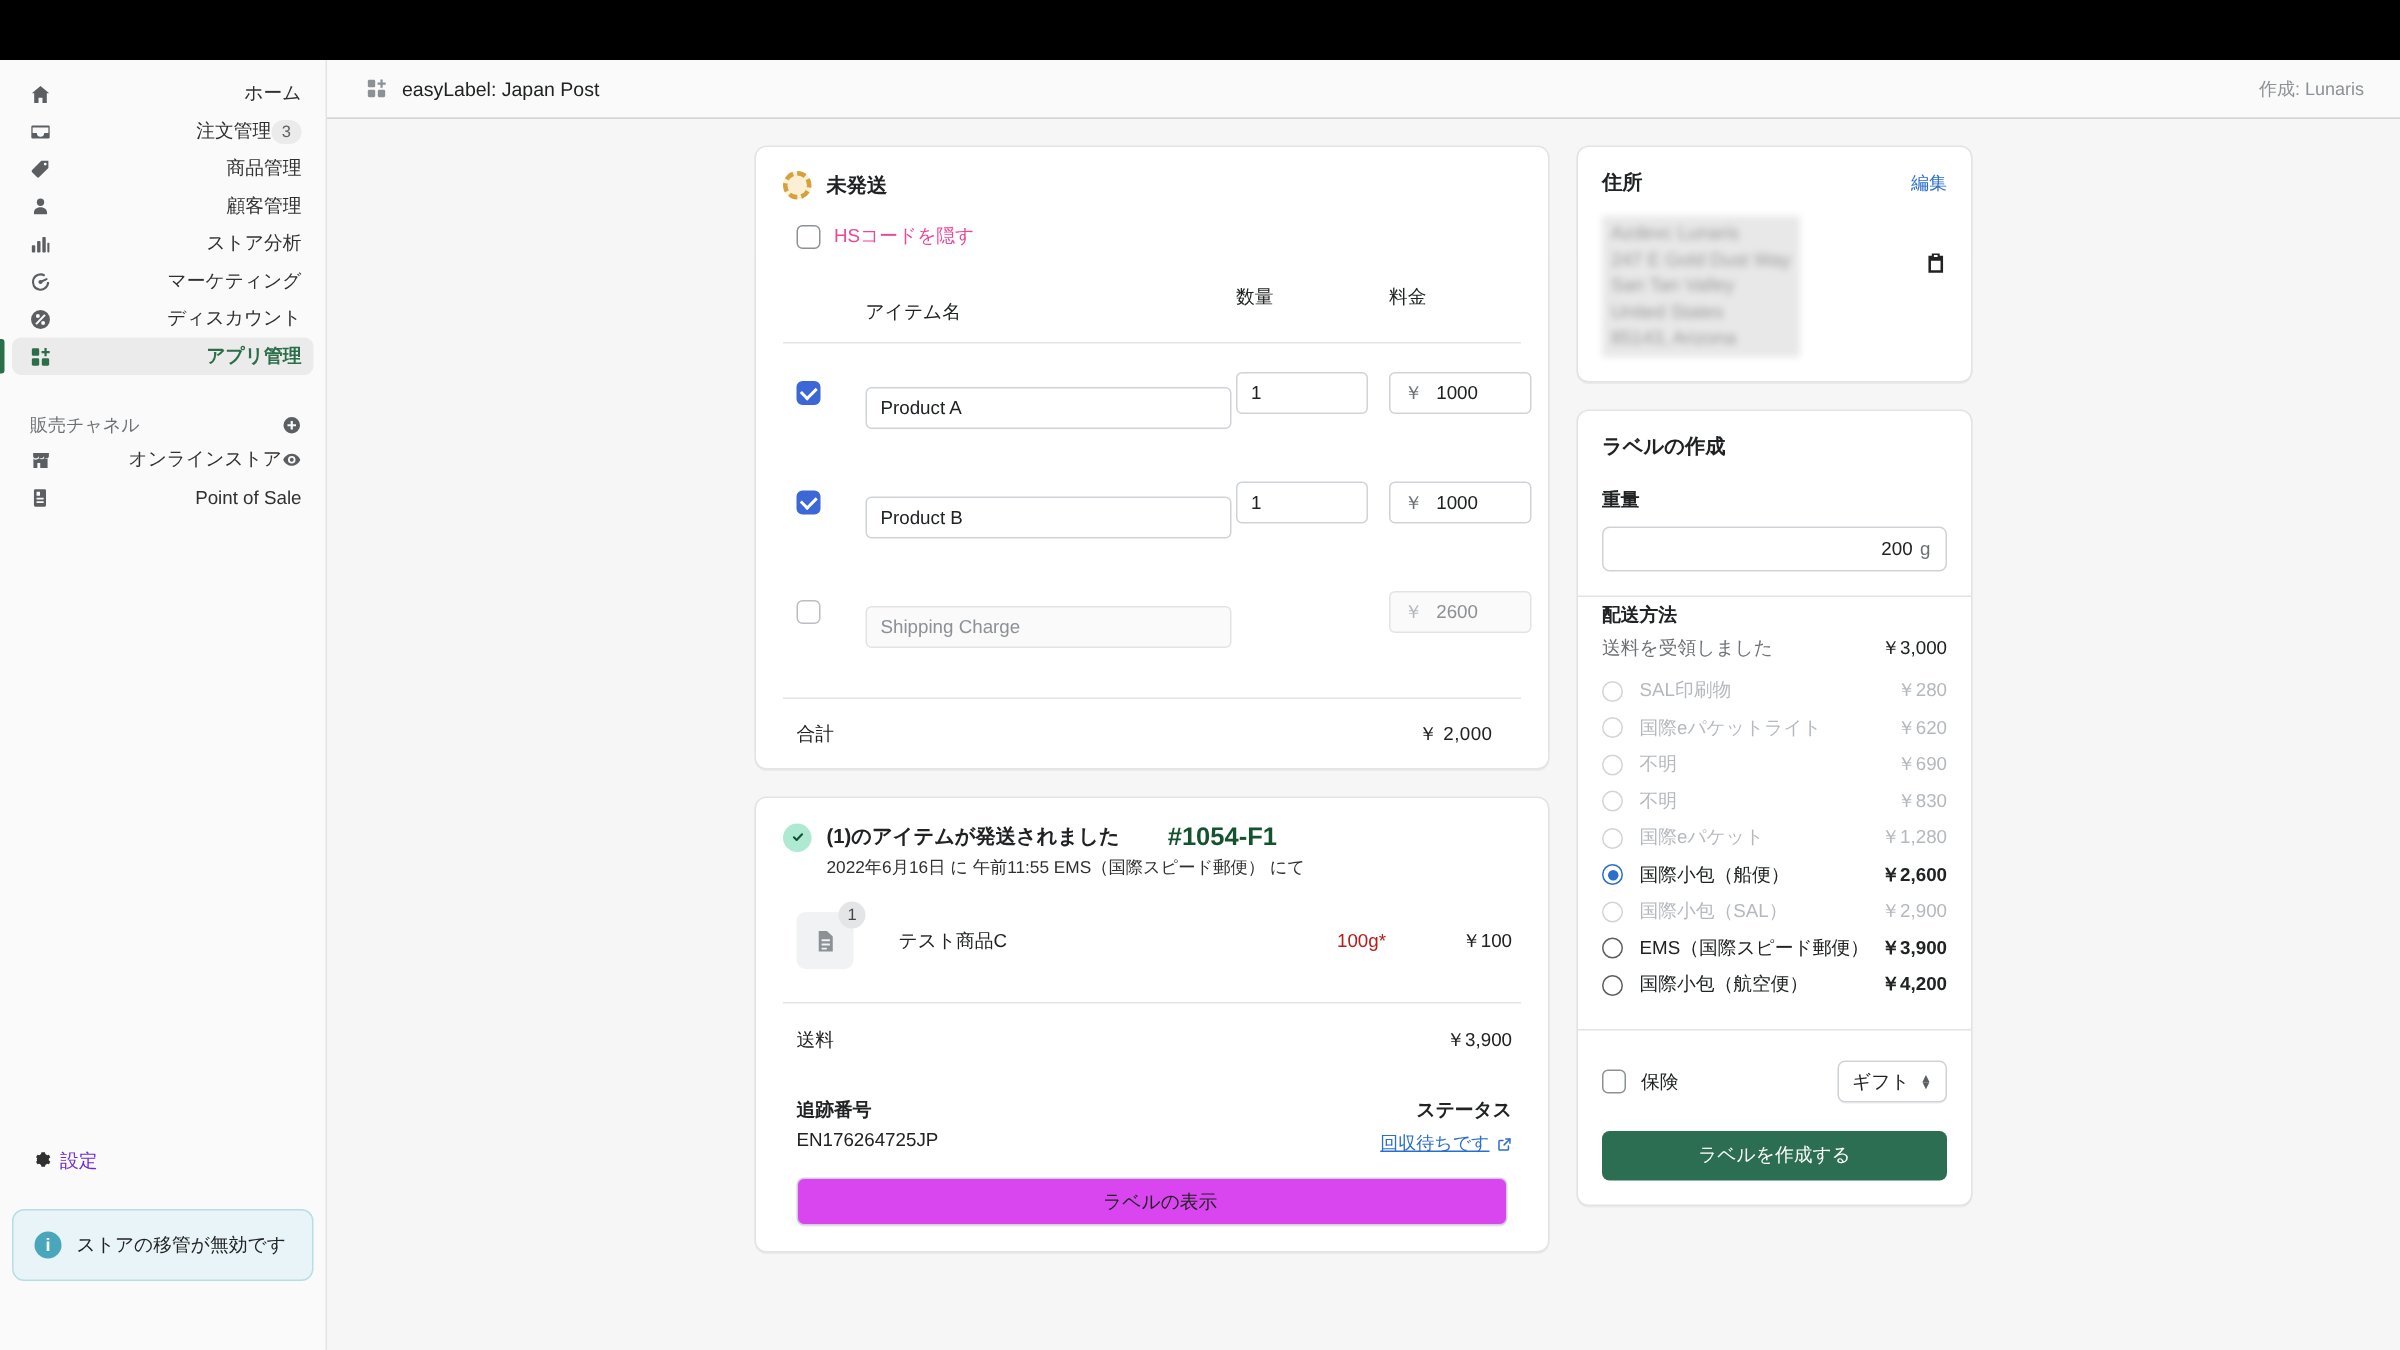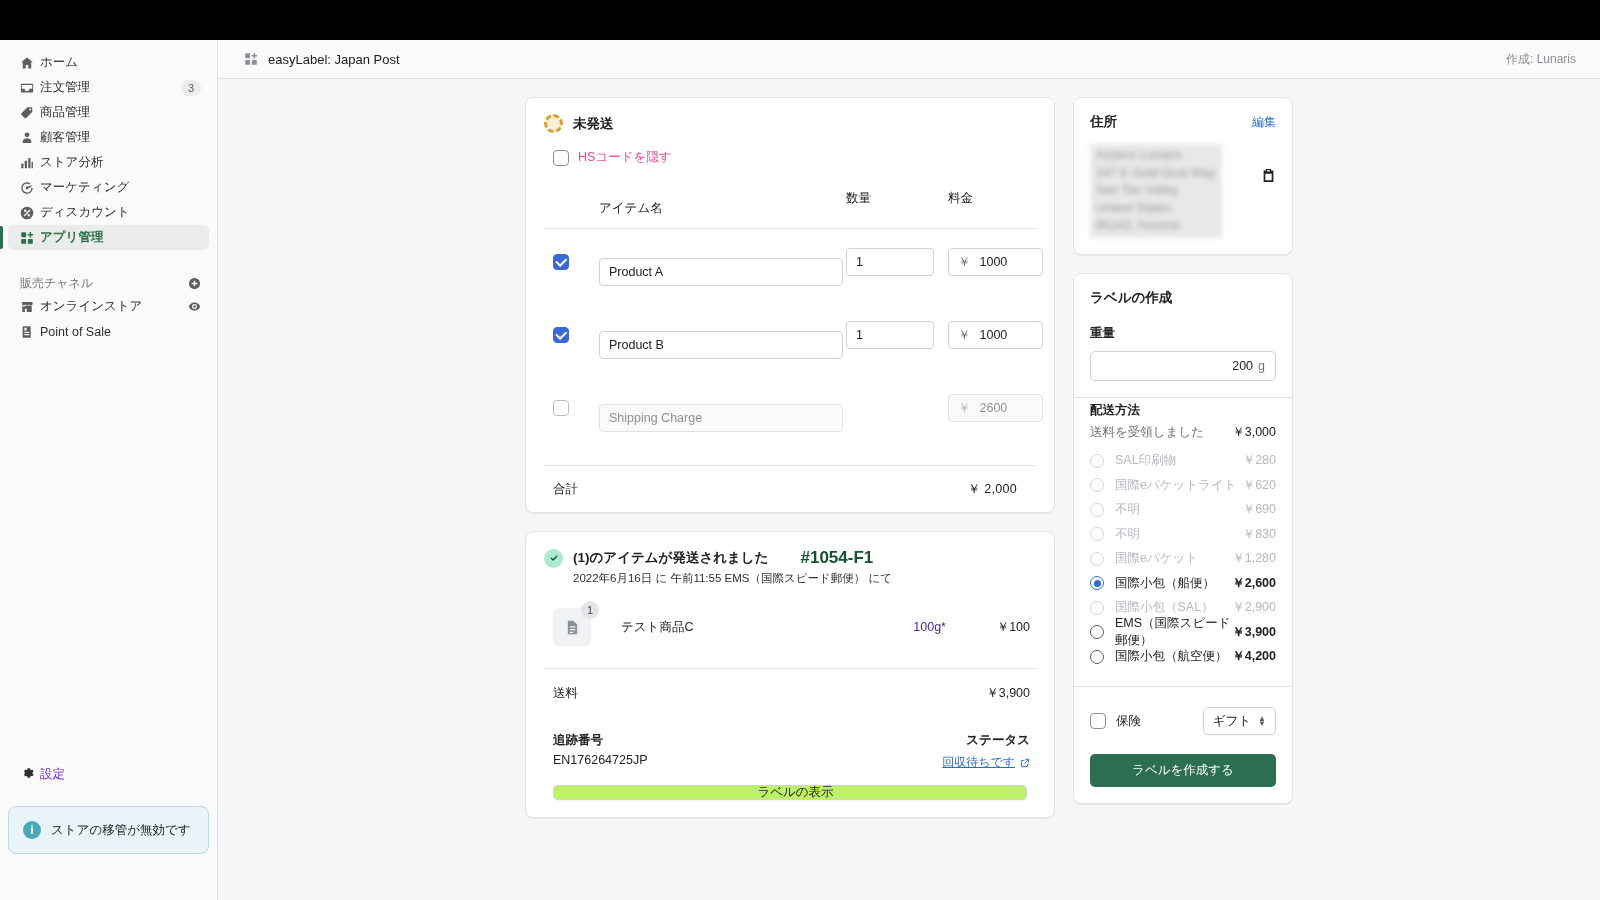"ホーム" .nav-item { text-align: none -> right }
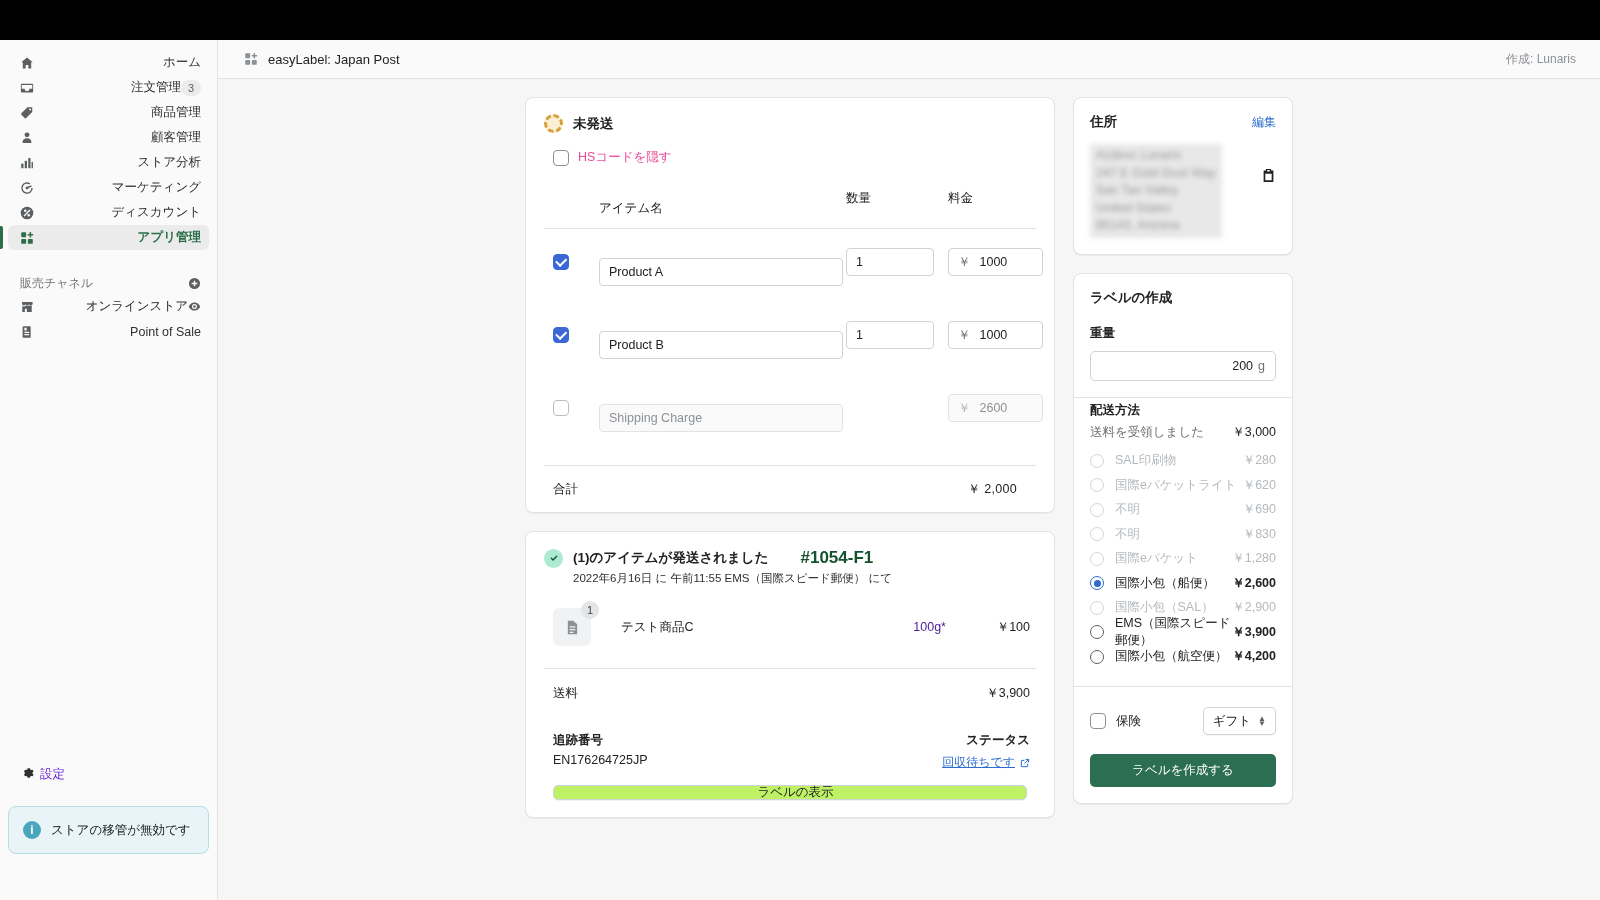"住所" .col-side { width: 220px -> 264px }
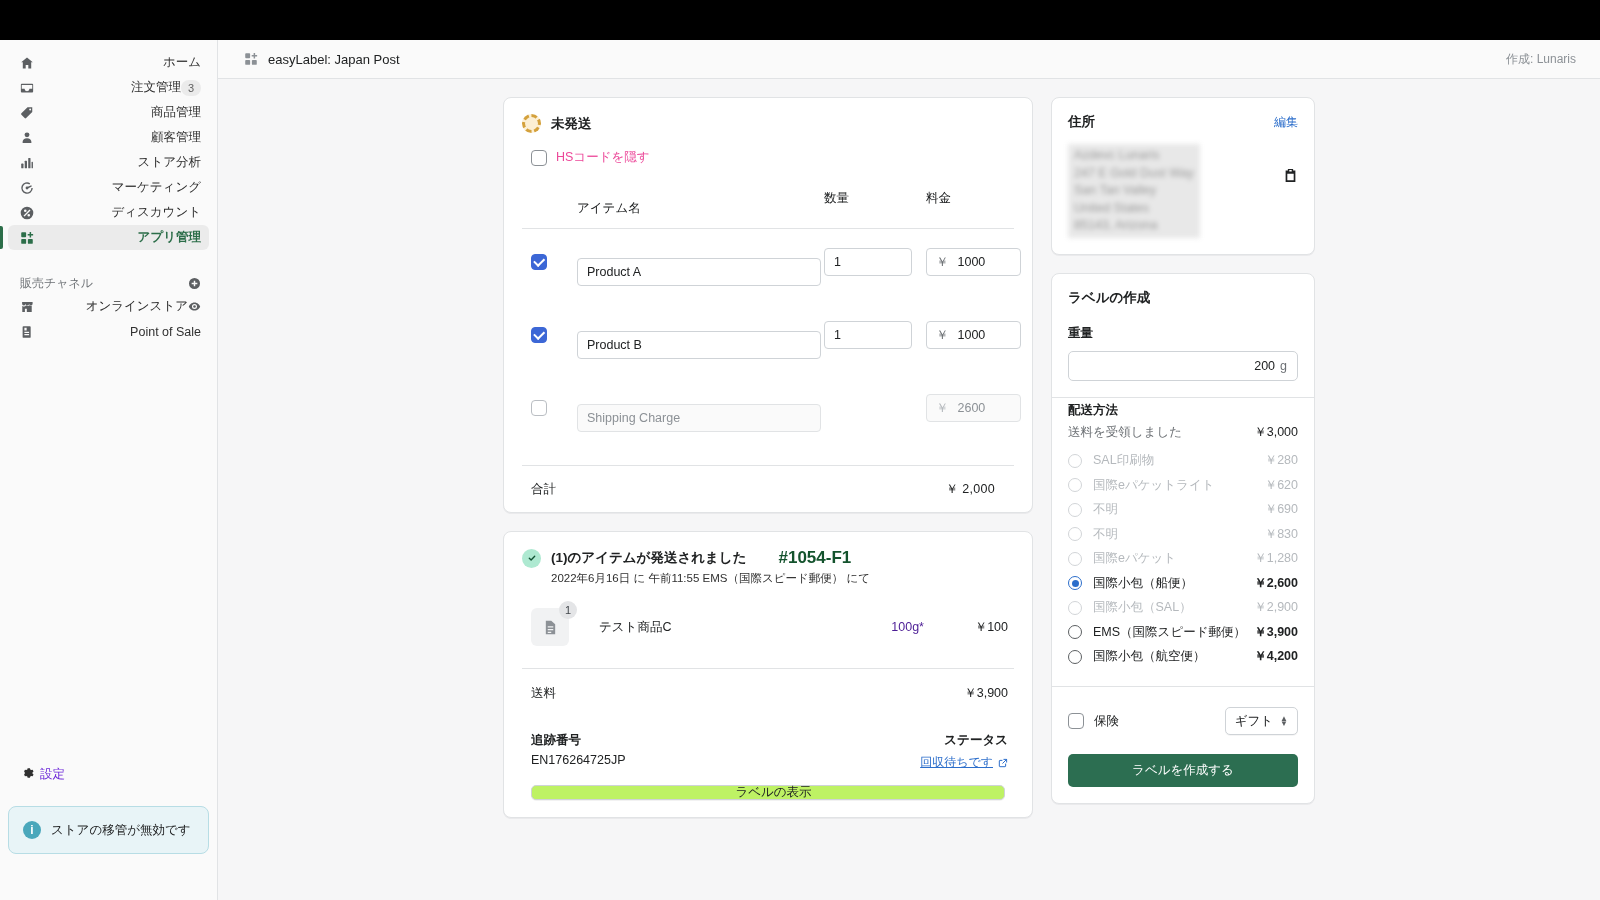"100g*" .prod-w { color: #4c1d95 -> #b91c1c }
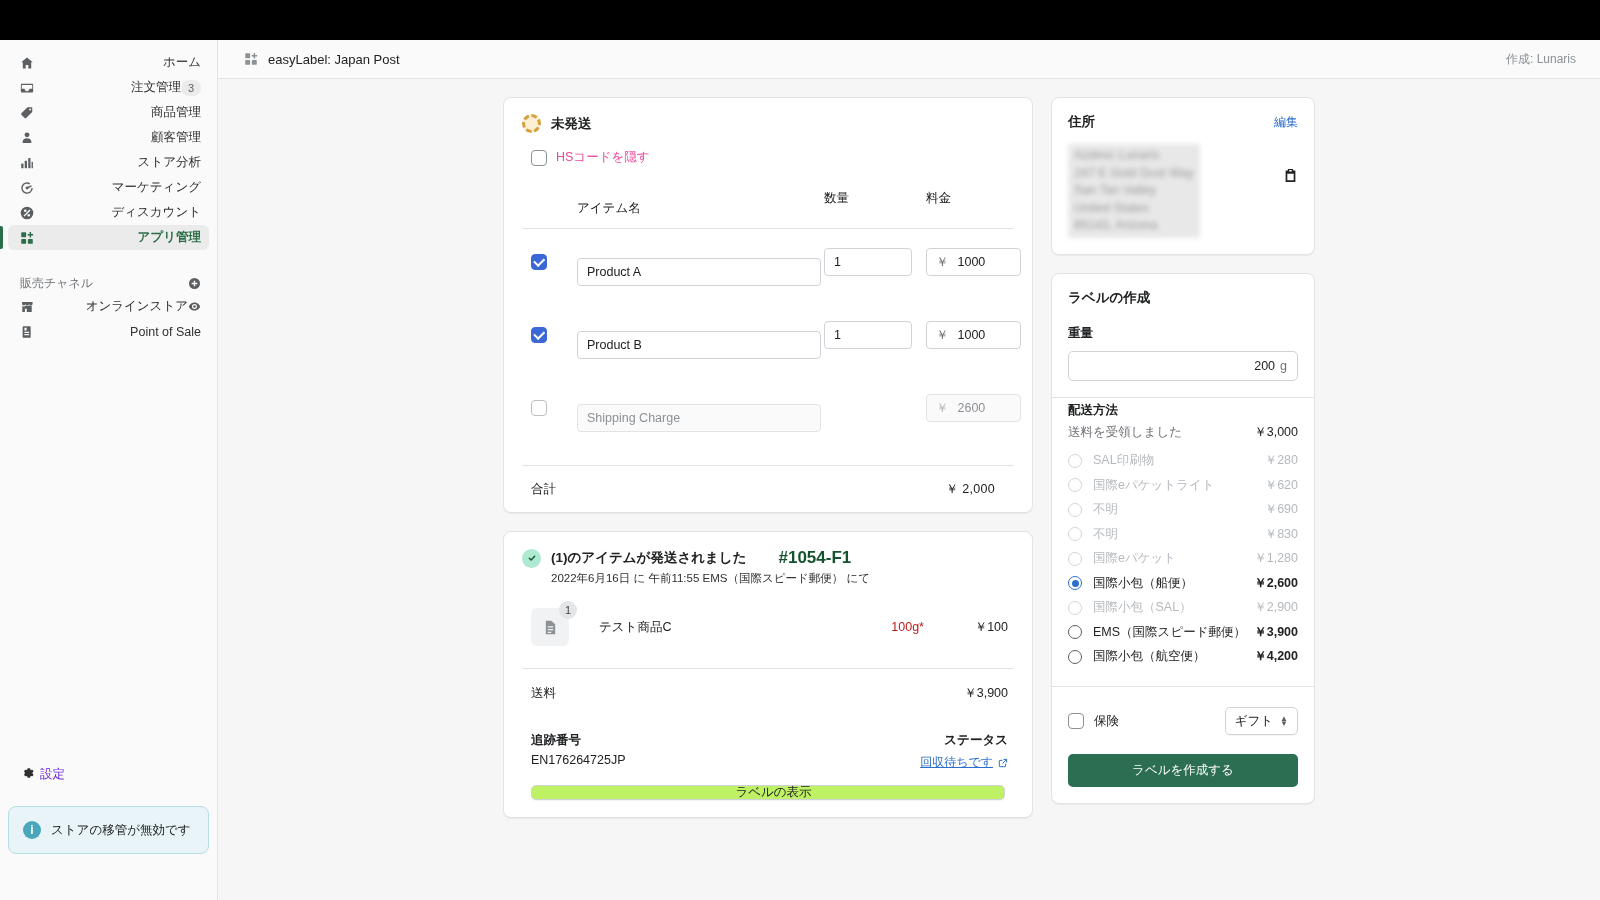"ラベルの表示" .btn-outline { background: #bef264 -> #d946ef; height: 15px -> 32px }
